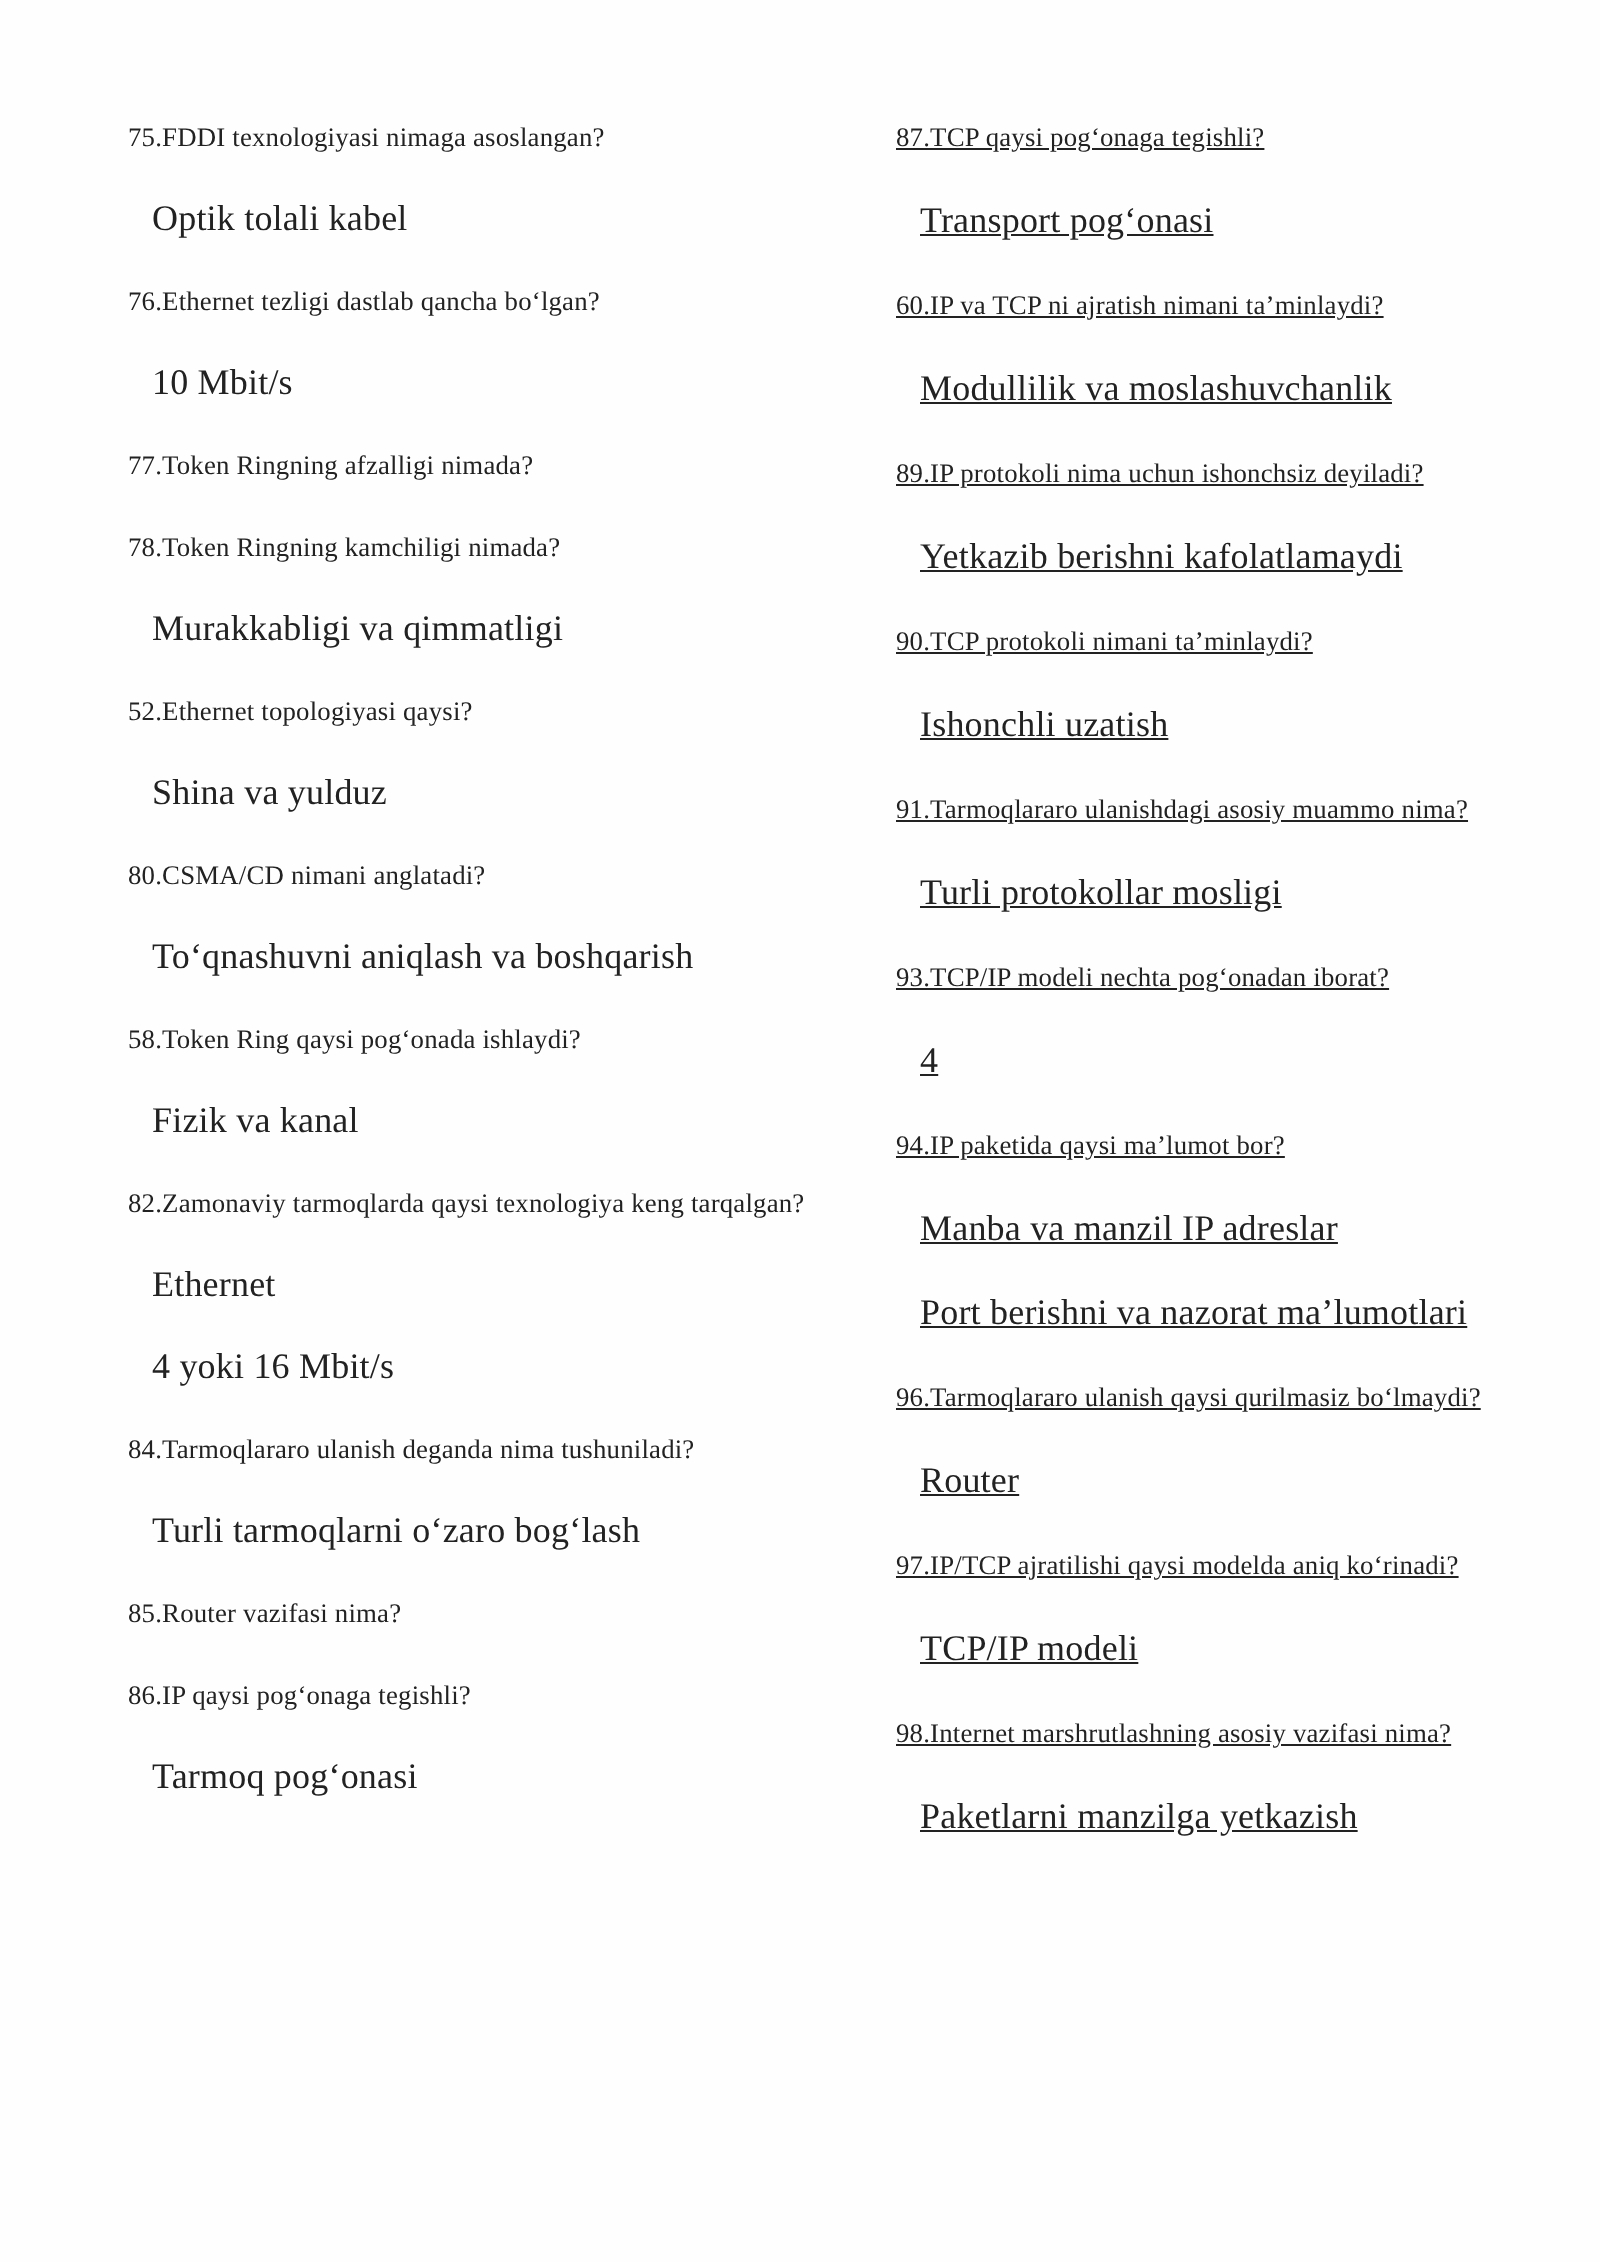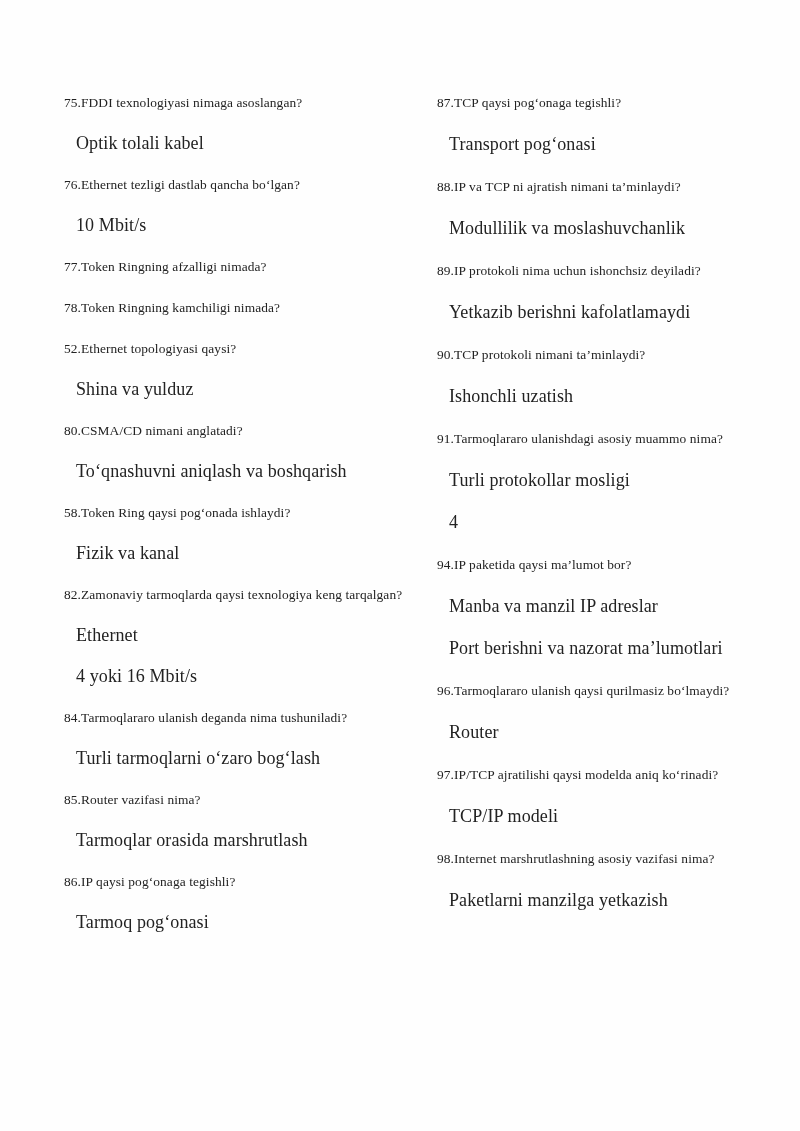"75.FDDI texnologiyasi nimaga asoslangan?" .page { padding-top: 93px -> 59px }
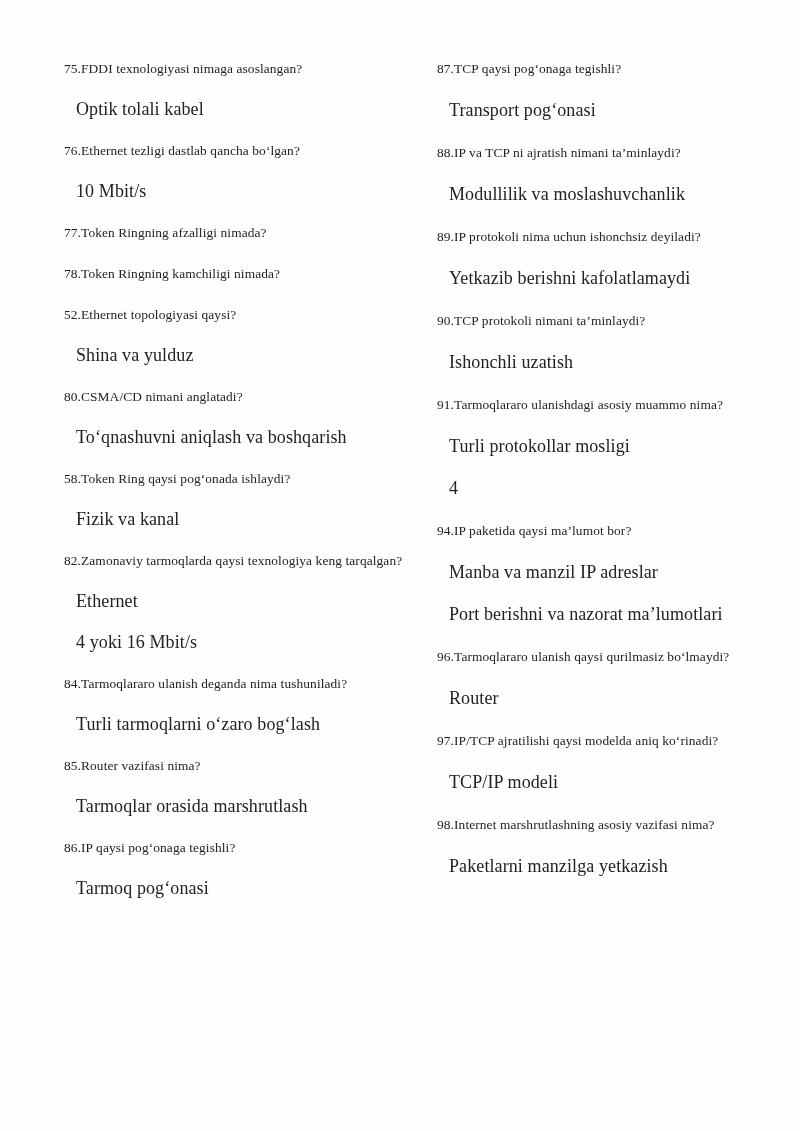"87.TCP qaysi pog‘onaga tegishli?" .column[data-col="1"] { margin-left: 31px -> 42px; text-decoration: none -> underline }
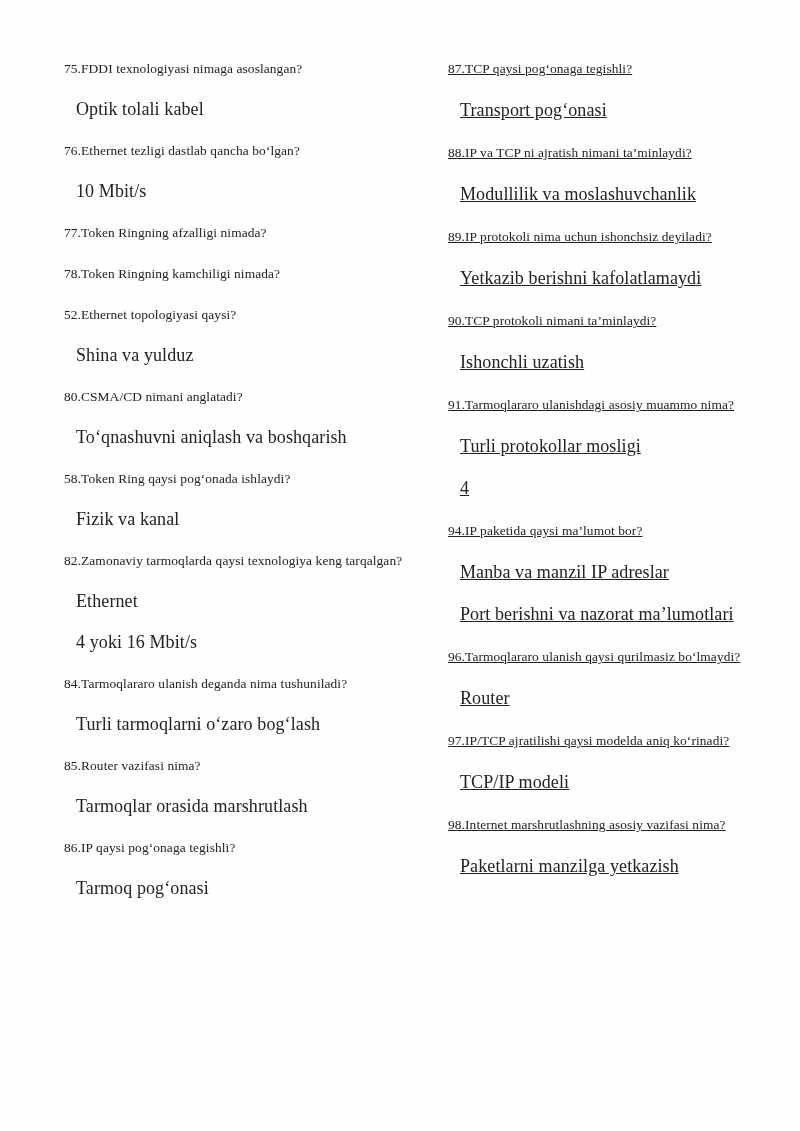"88.IP va TCP ni ajratish" p.question { text: 88.IP -> 60.IP }
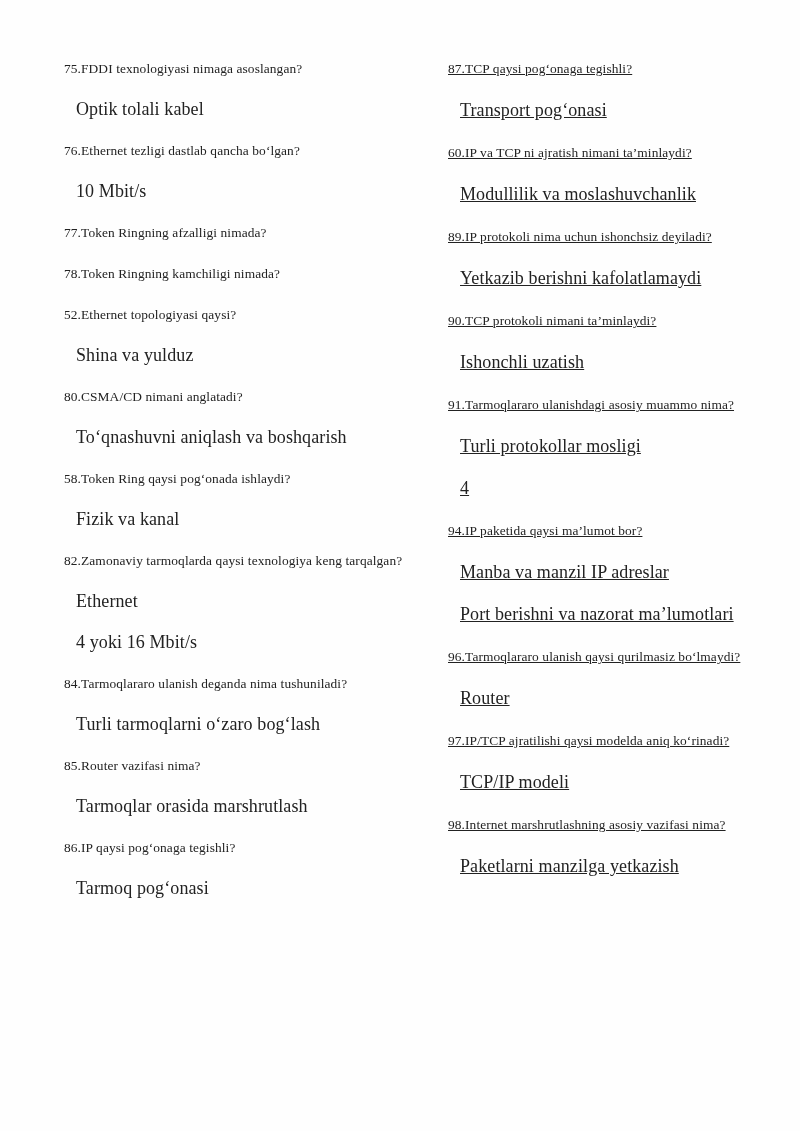"Murakkabligi va qimmatligi" p.answer { html: none -> <p>Murakkabligi va qimmatligi</p> }
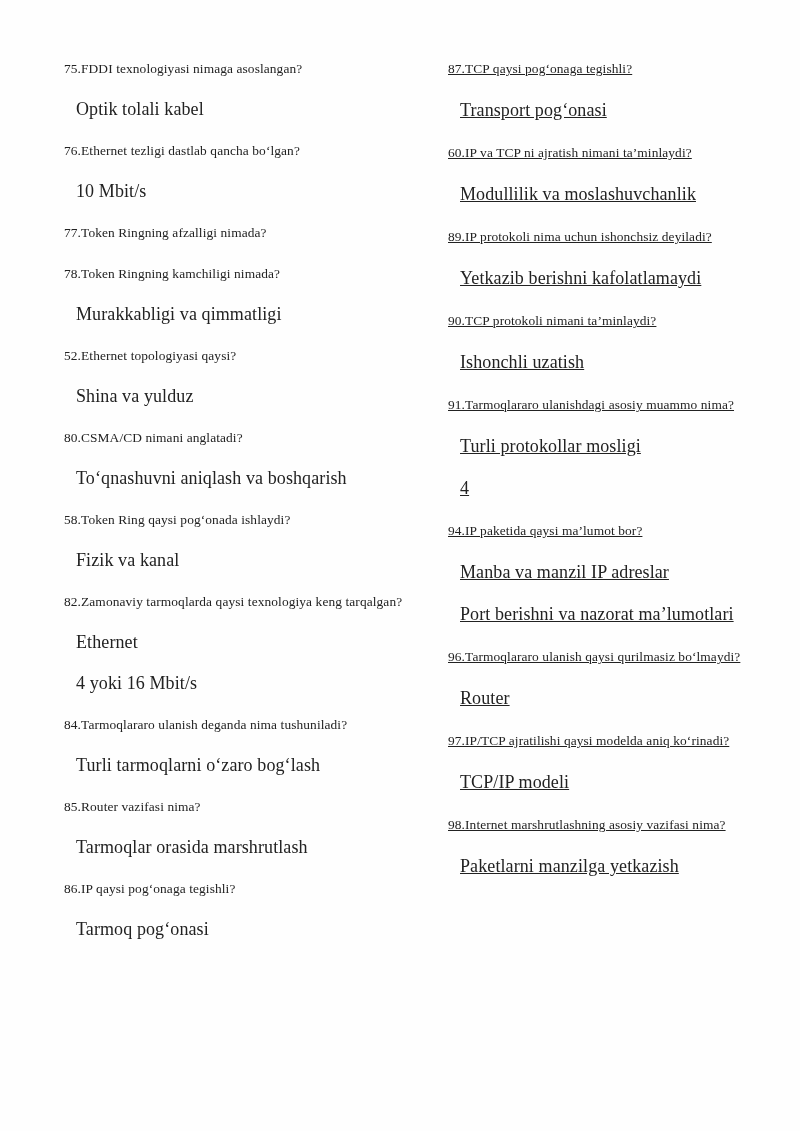"93.TCP/IP modeli nechta pog‘onadan" p.question { html: none -> <p>93.TCP/IP modeli nechta pog‘onadan iborat?</p> }
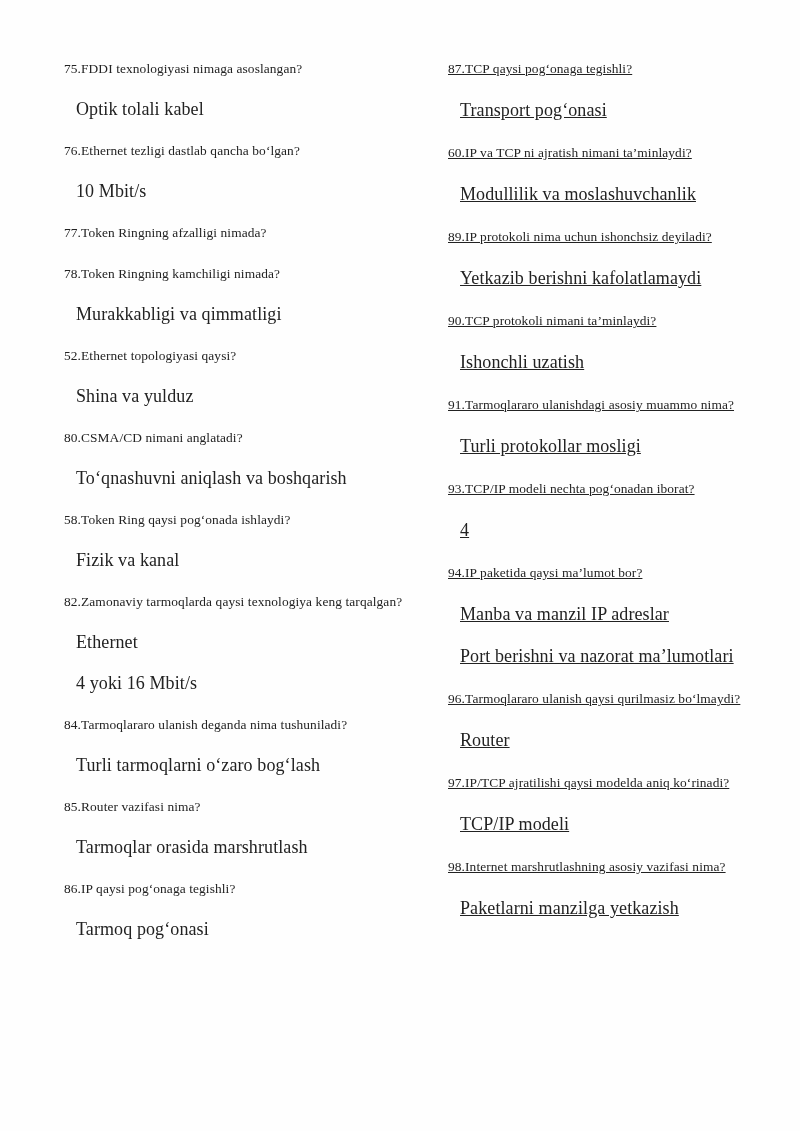"Tarmoqlar orasida marshrutlash" p.answer { html: <p>Tarmoqlar orasida marshrutlash</p> -> none }
